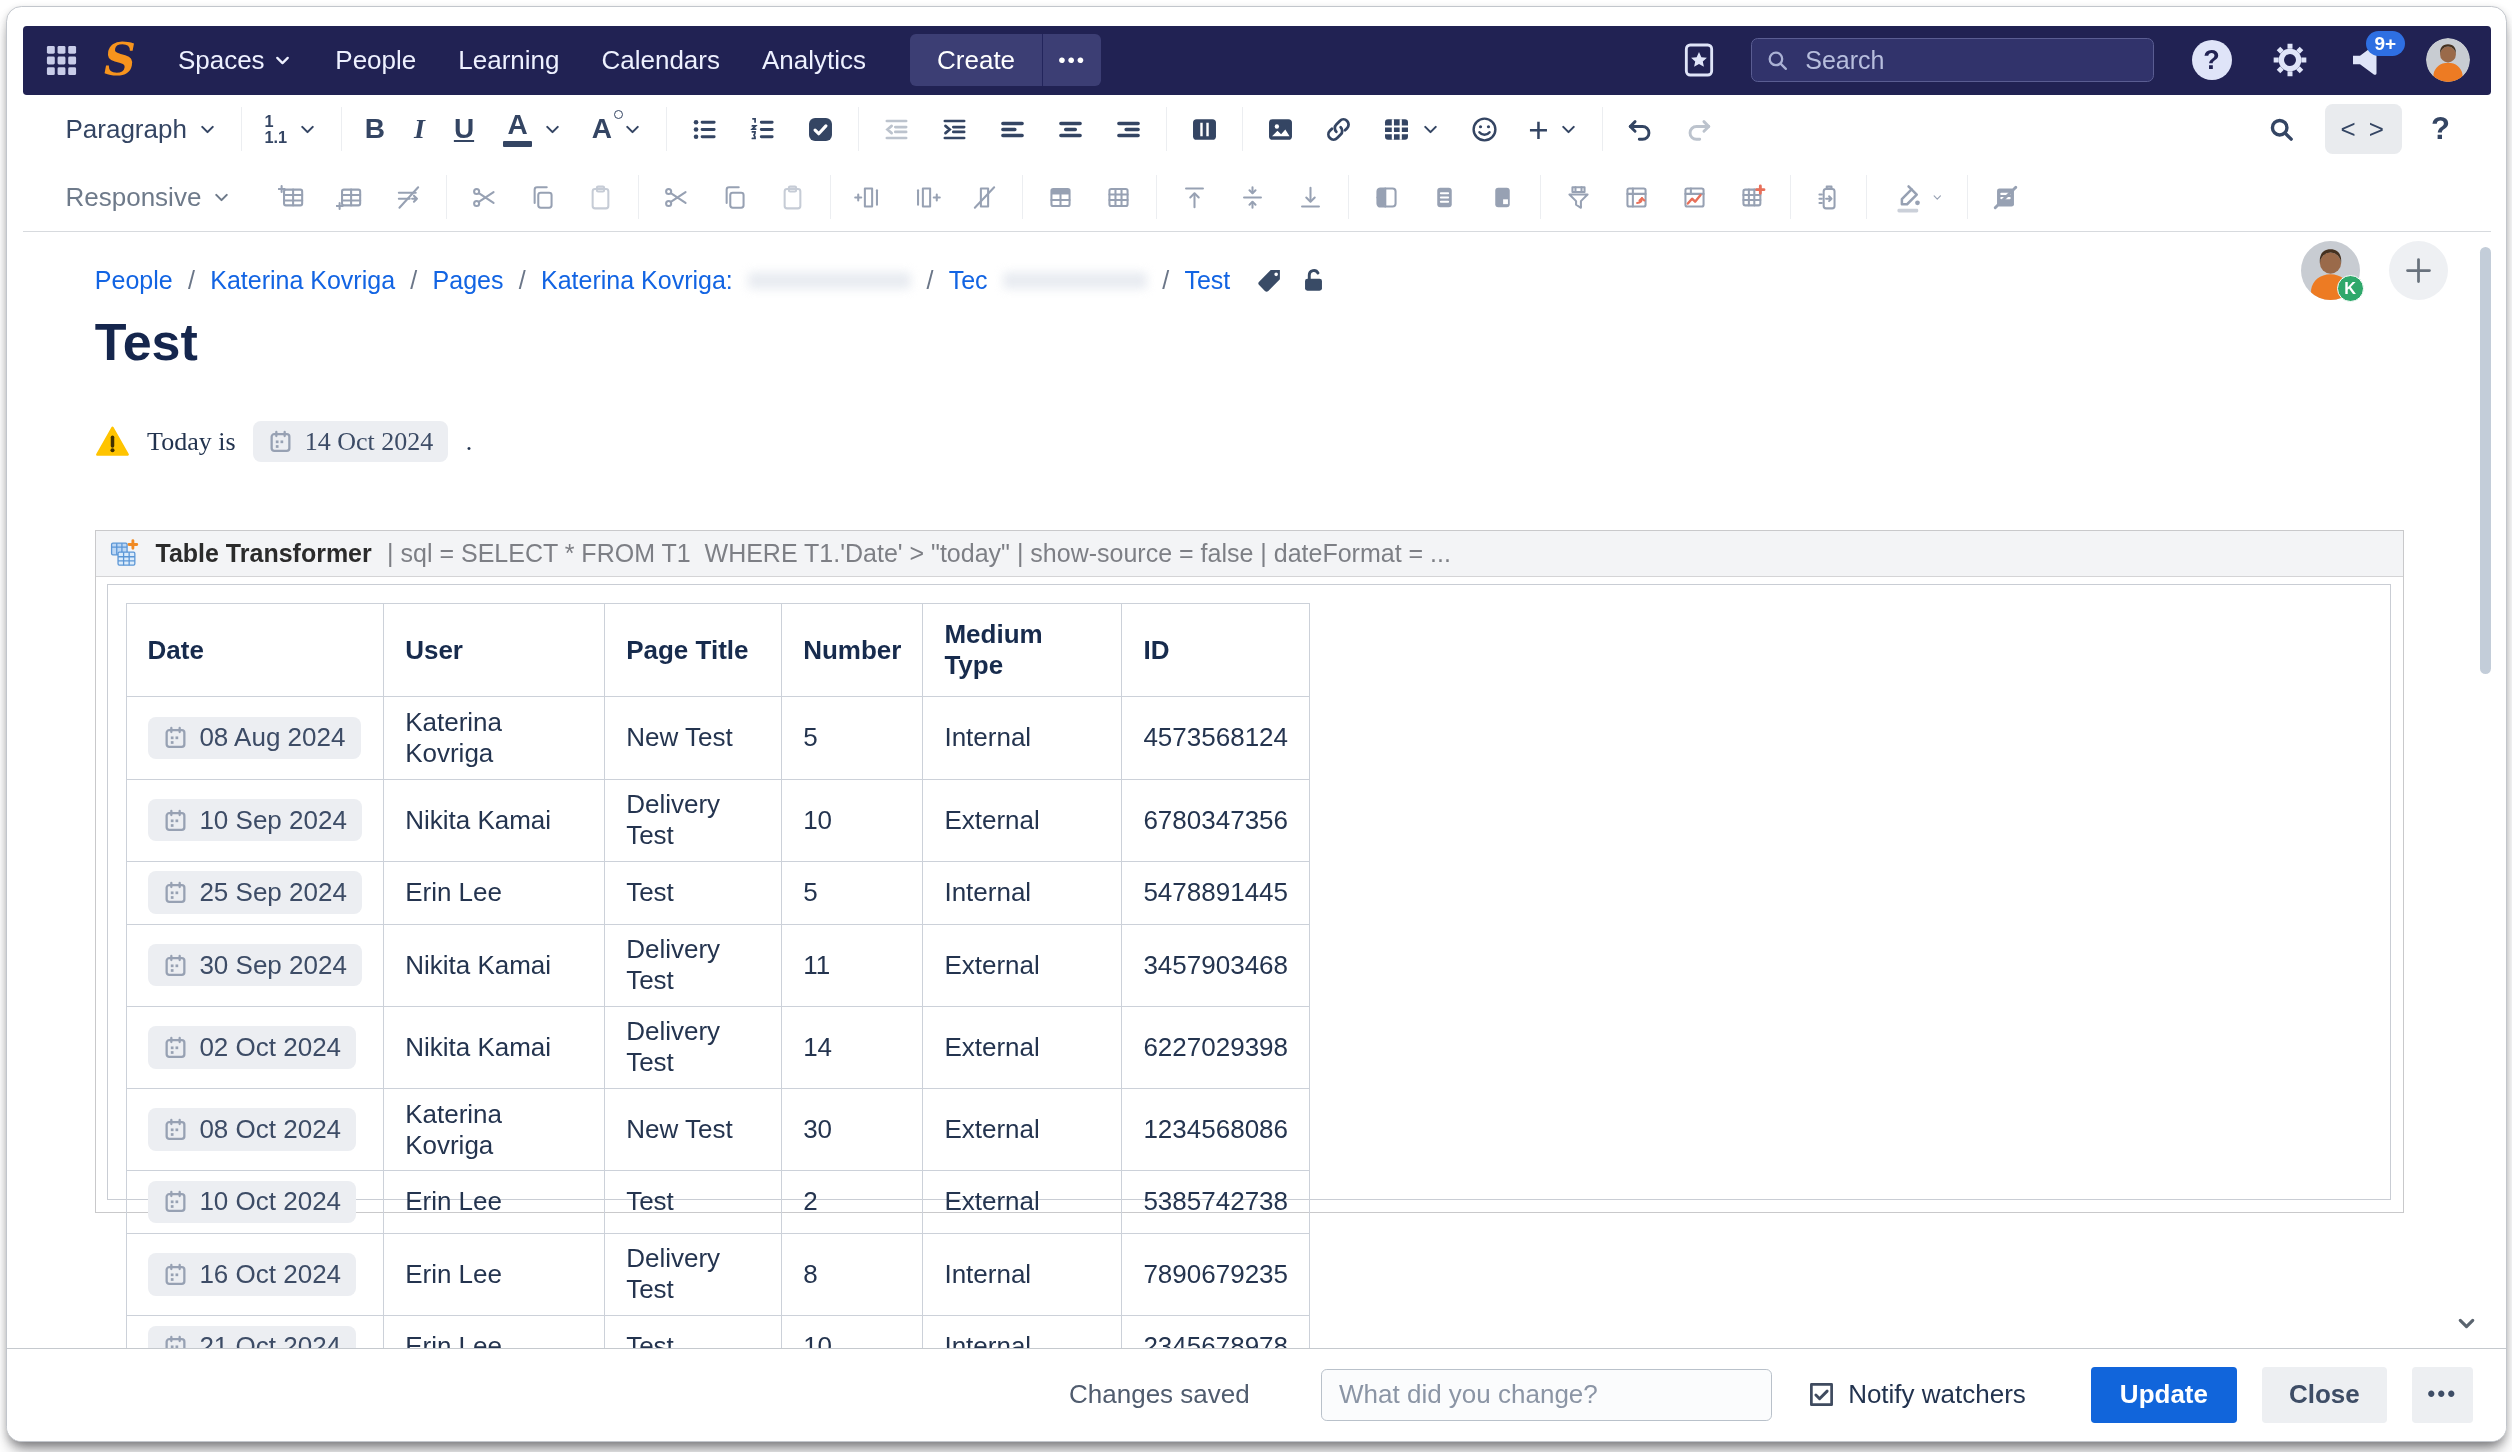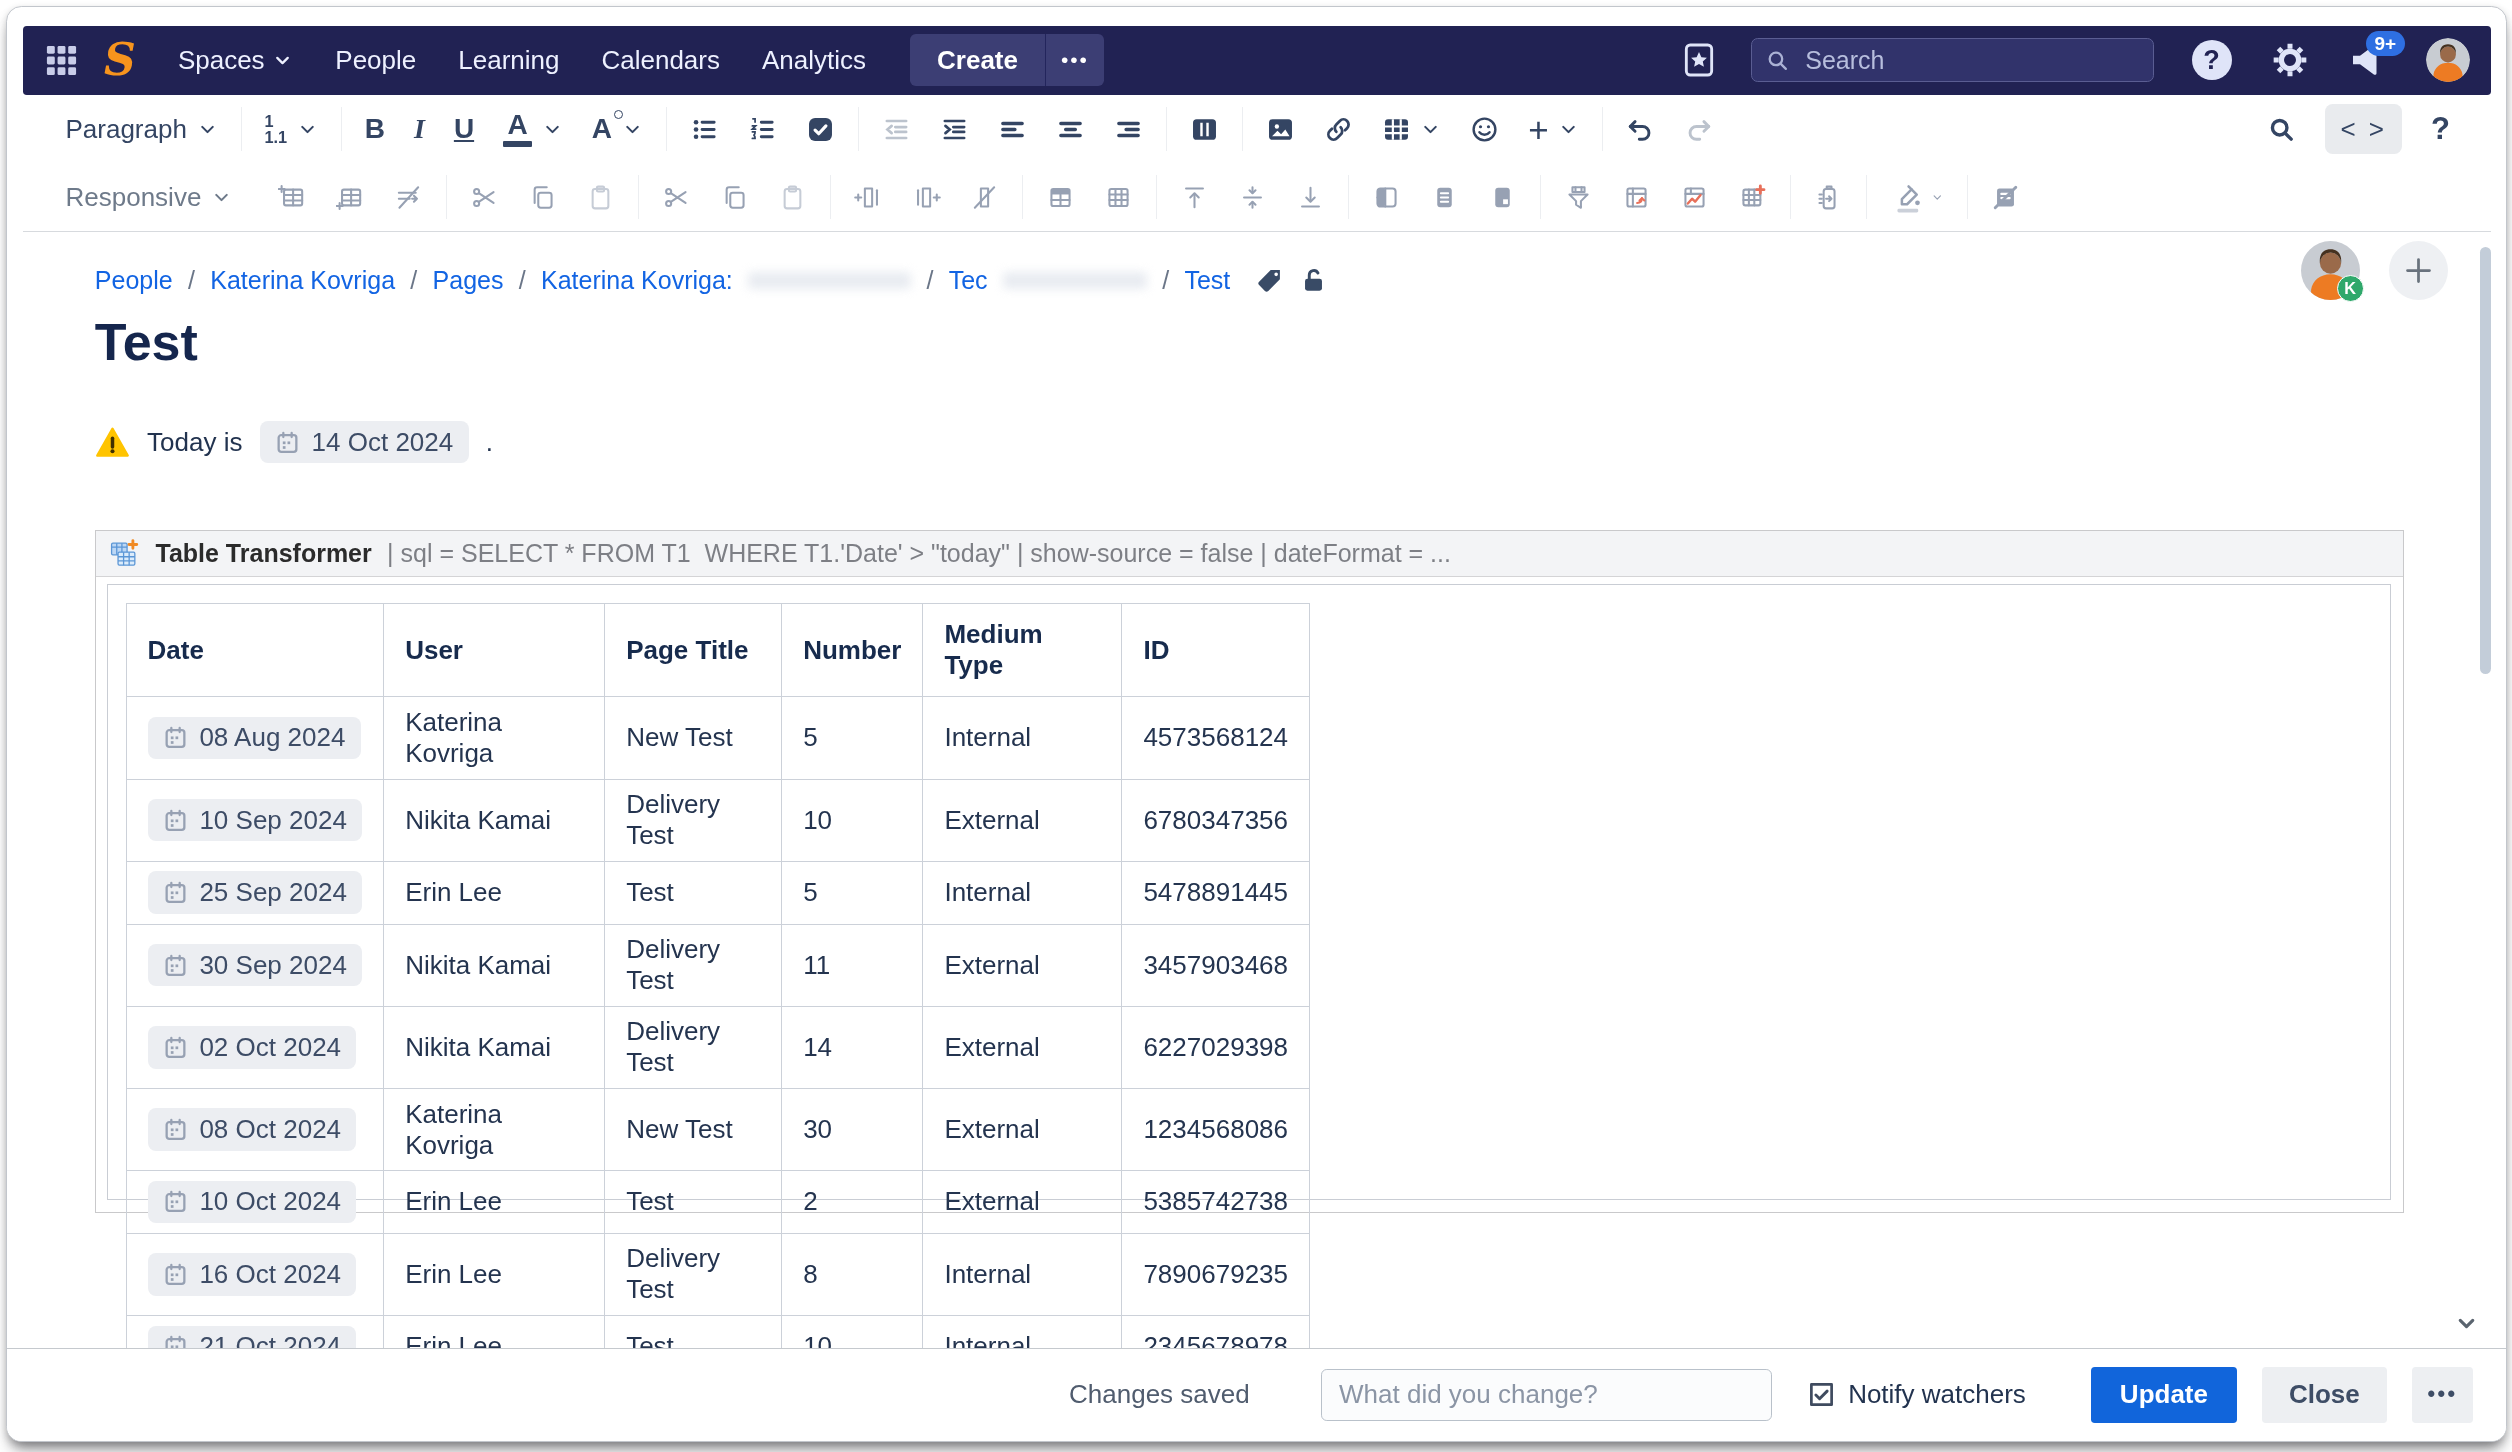"Create" .create-btn { font-weight: 700 -> 400 }
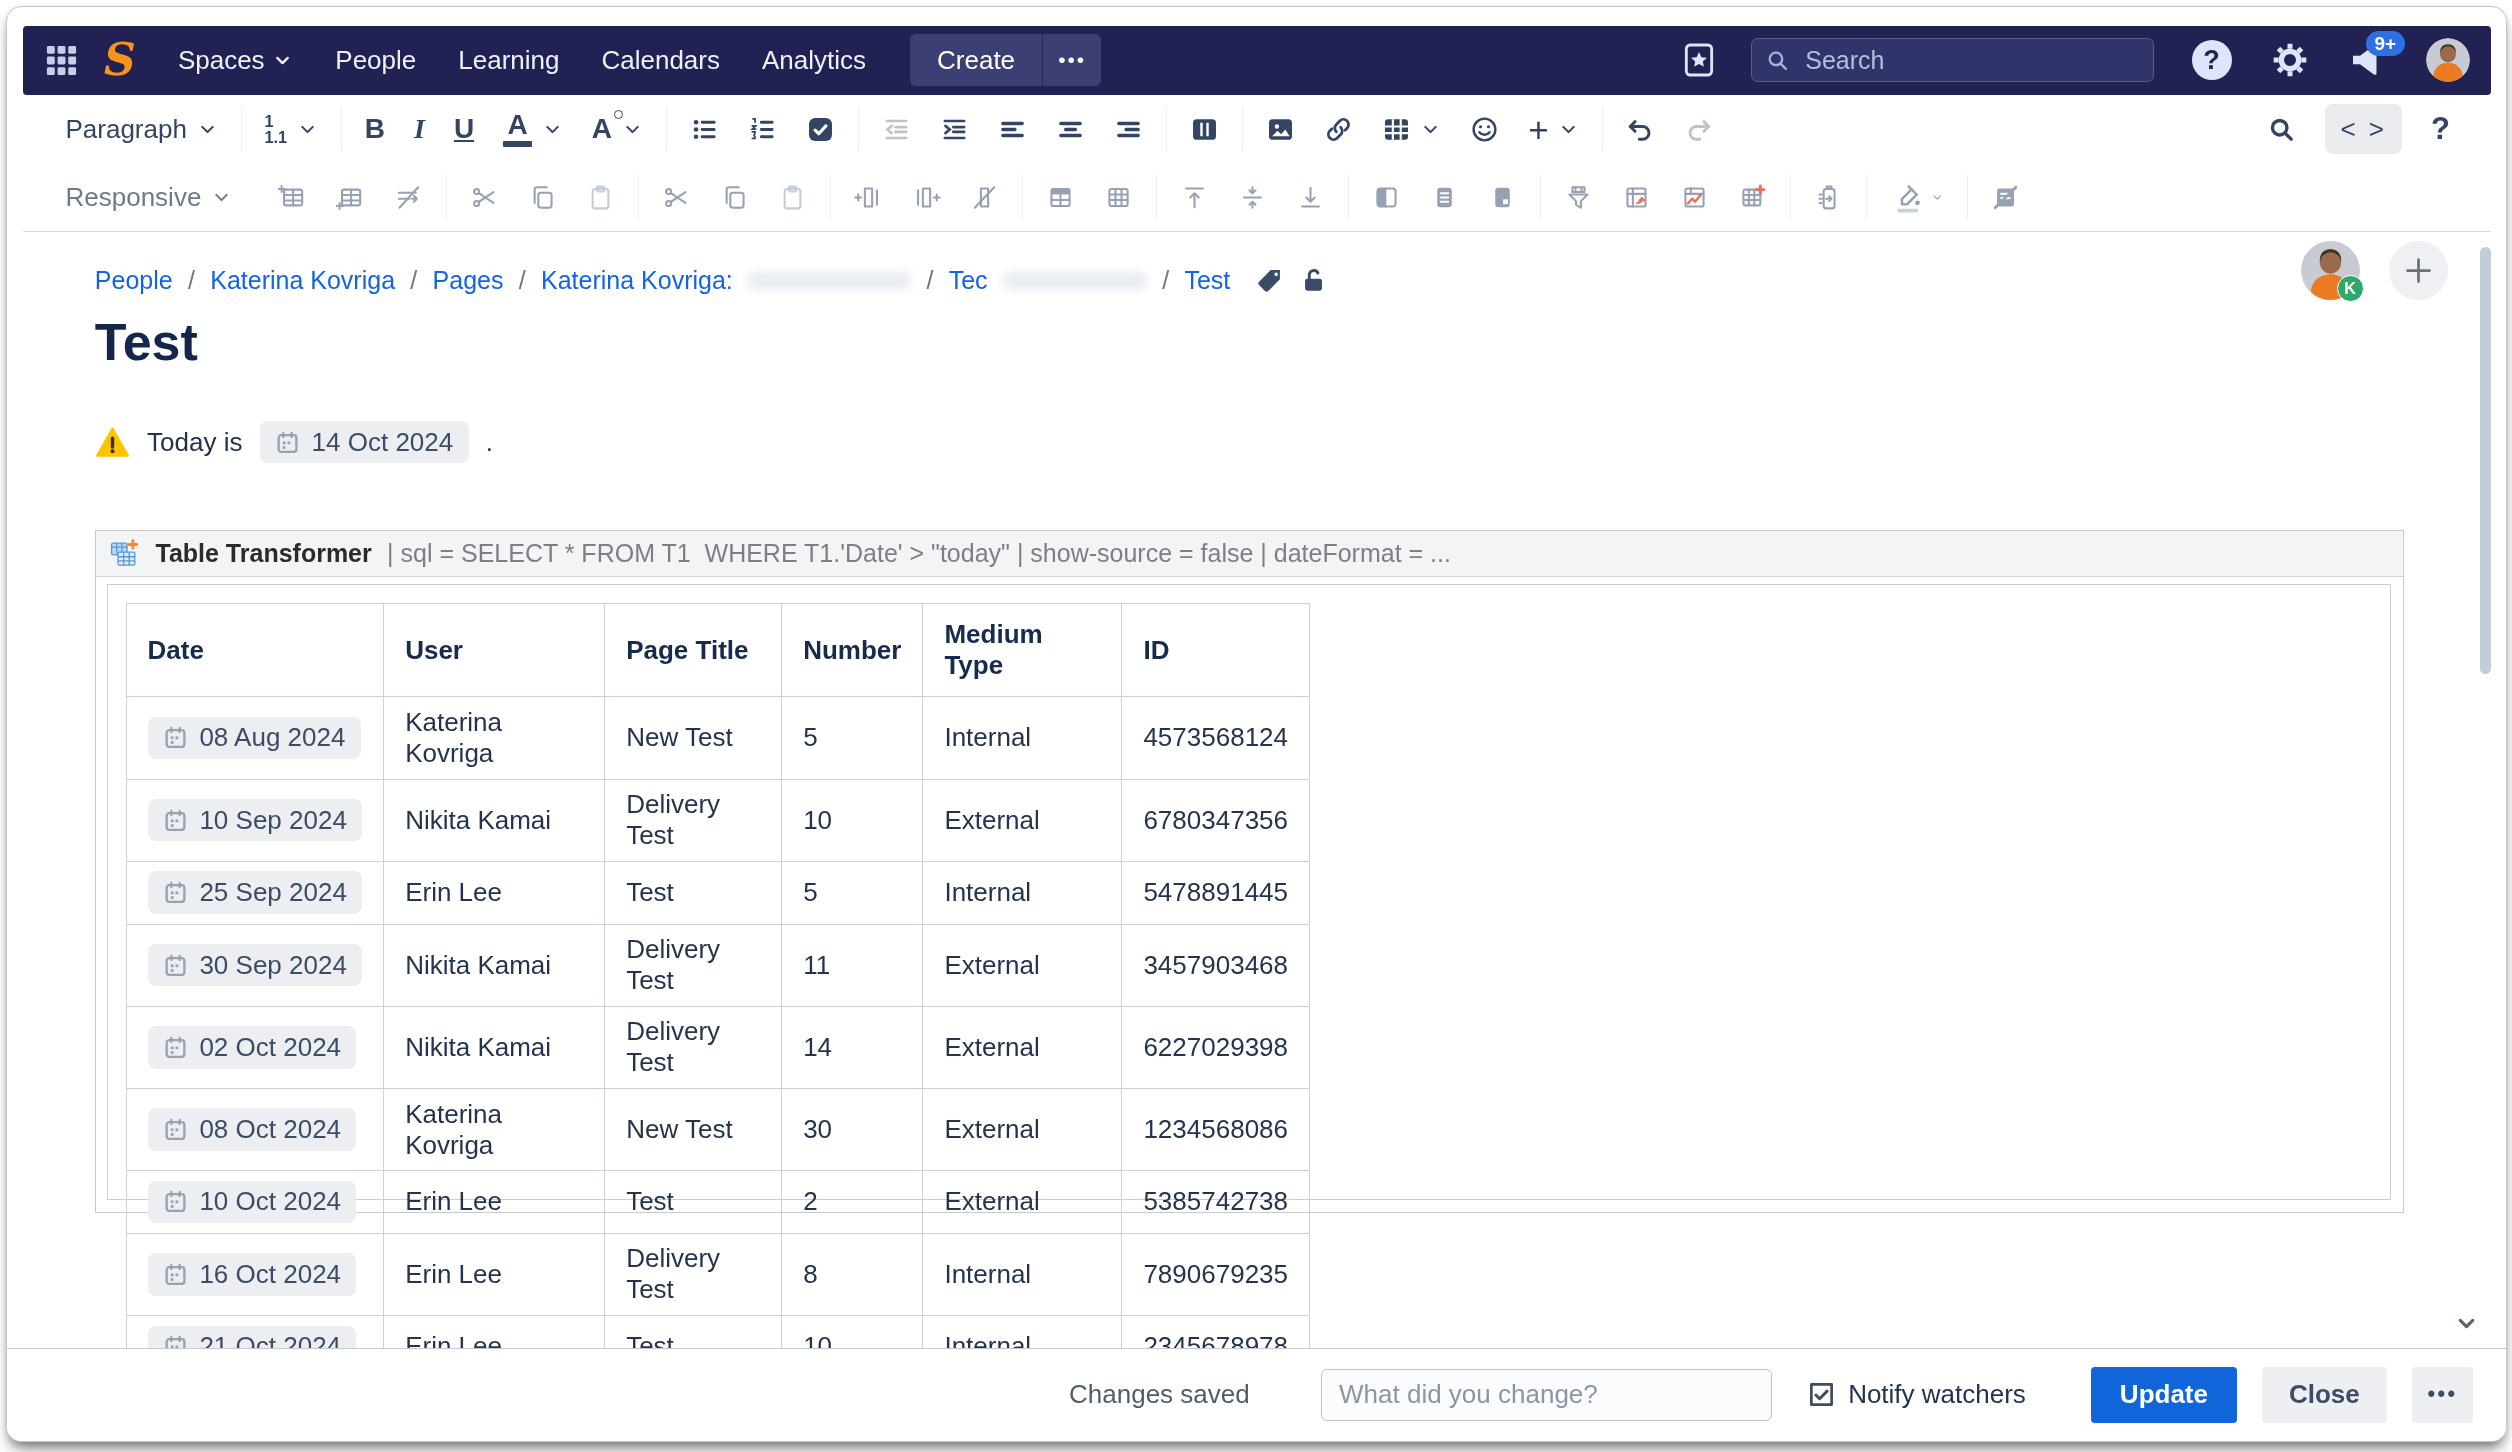"Today is" .warning-line { font-family: none -> Liberation Serif, serif }
